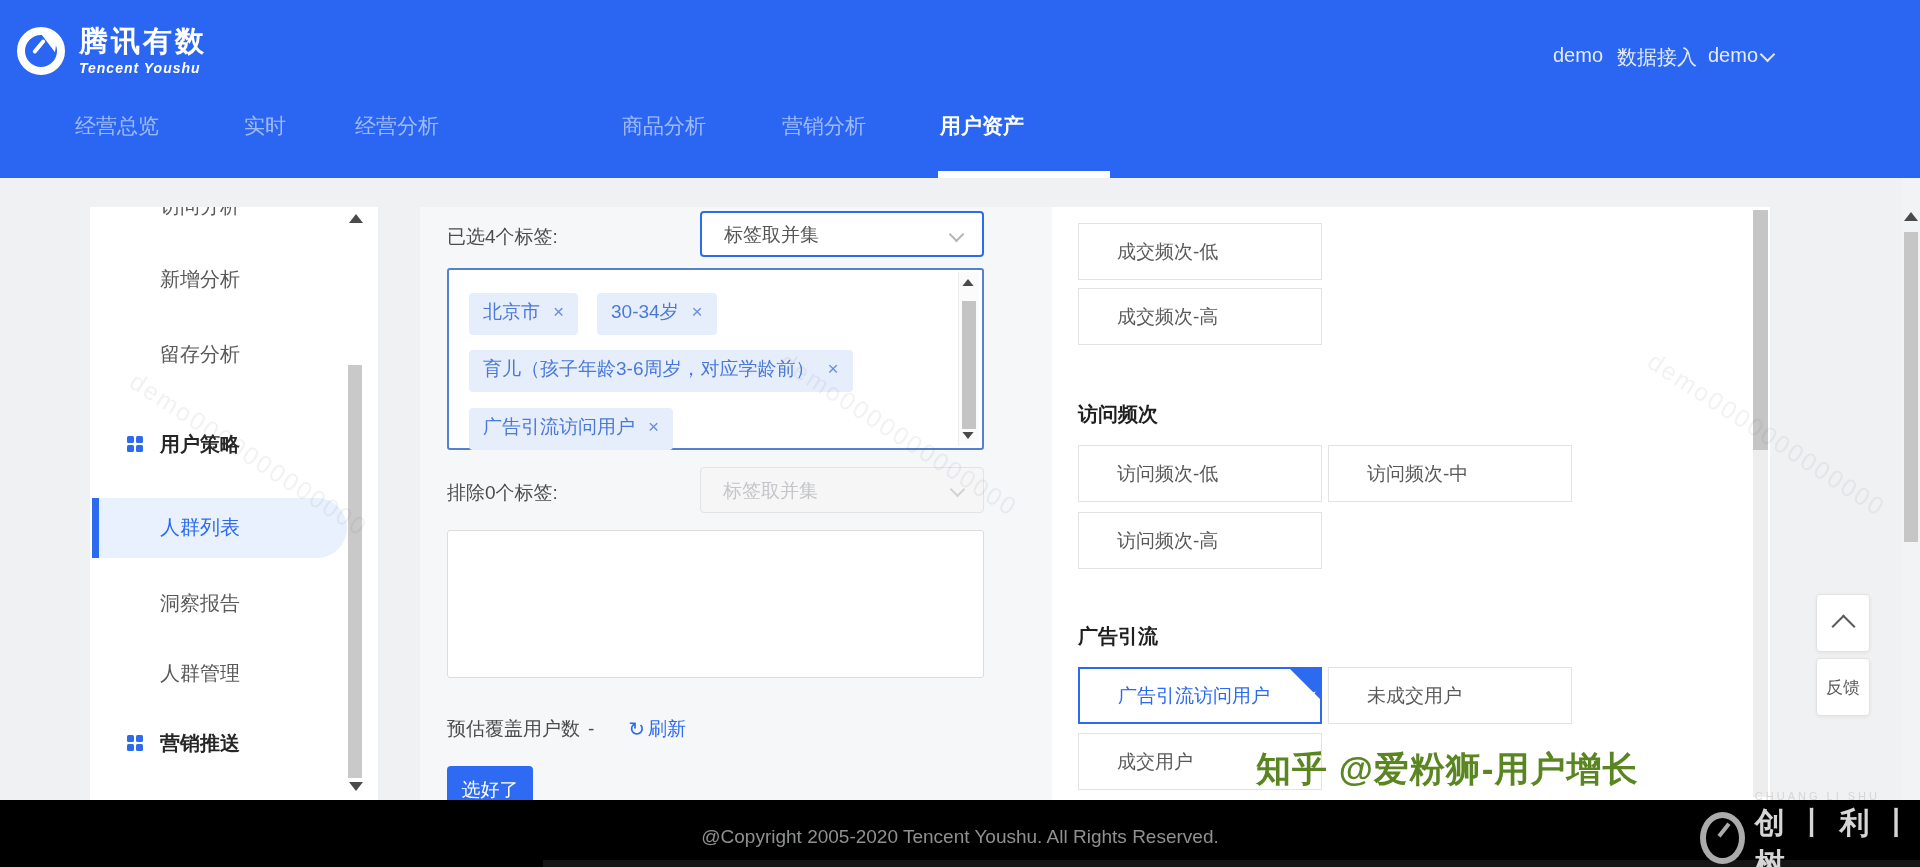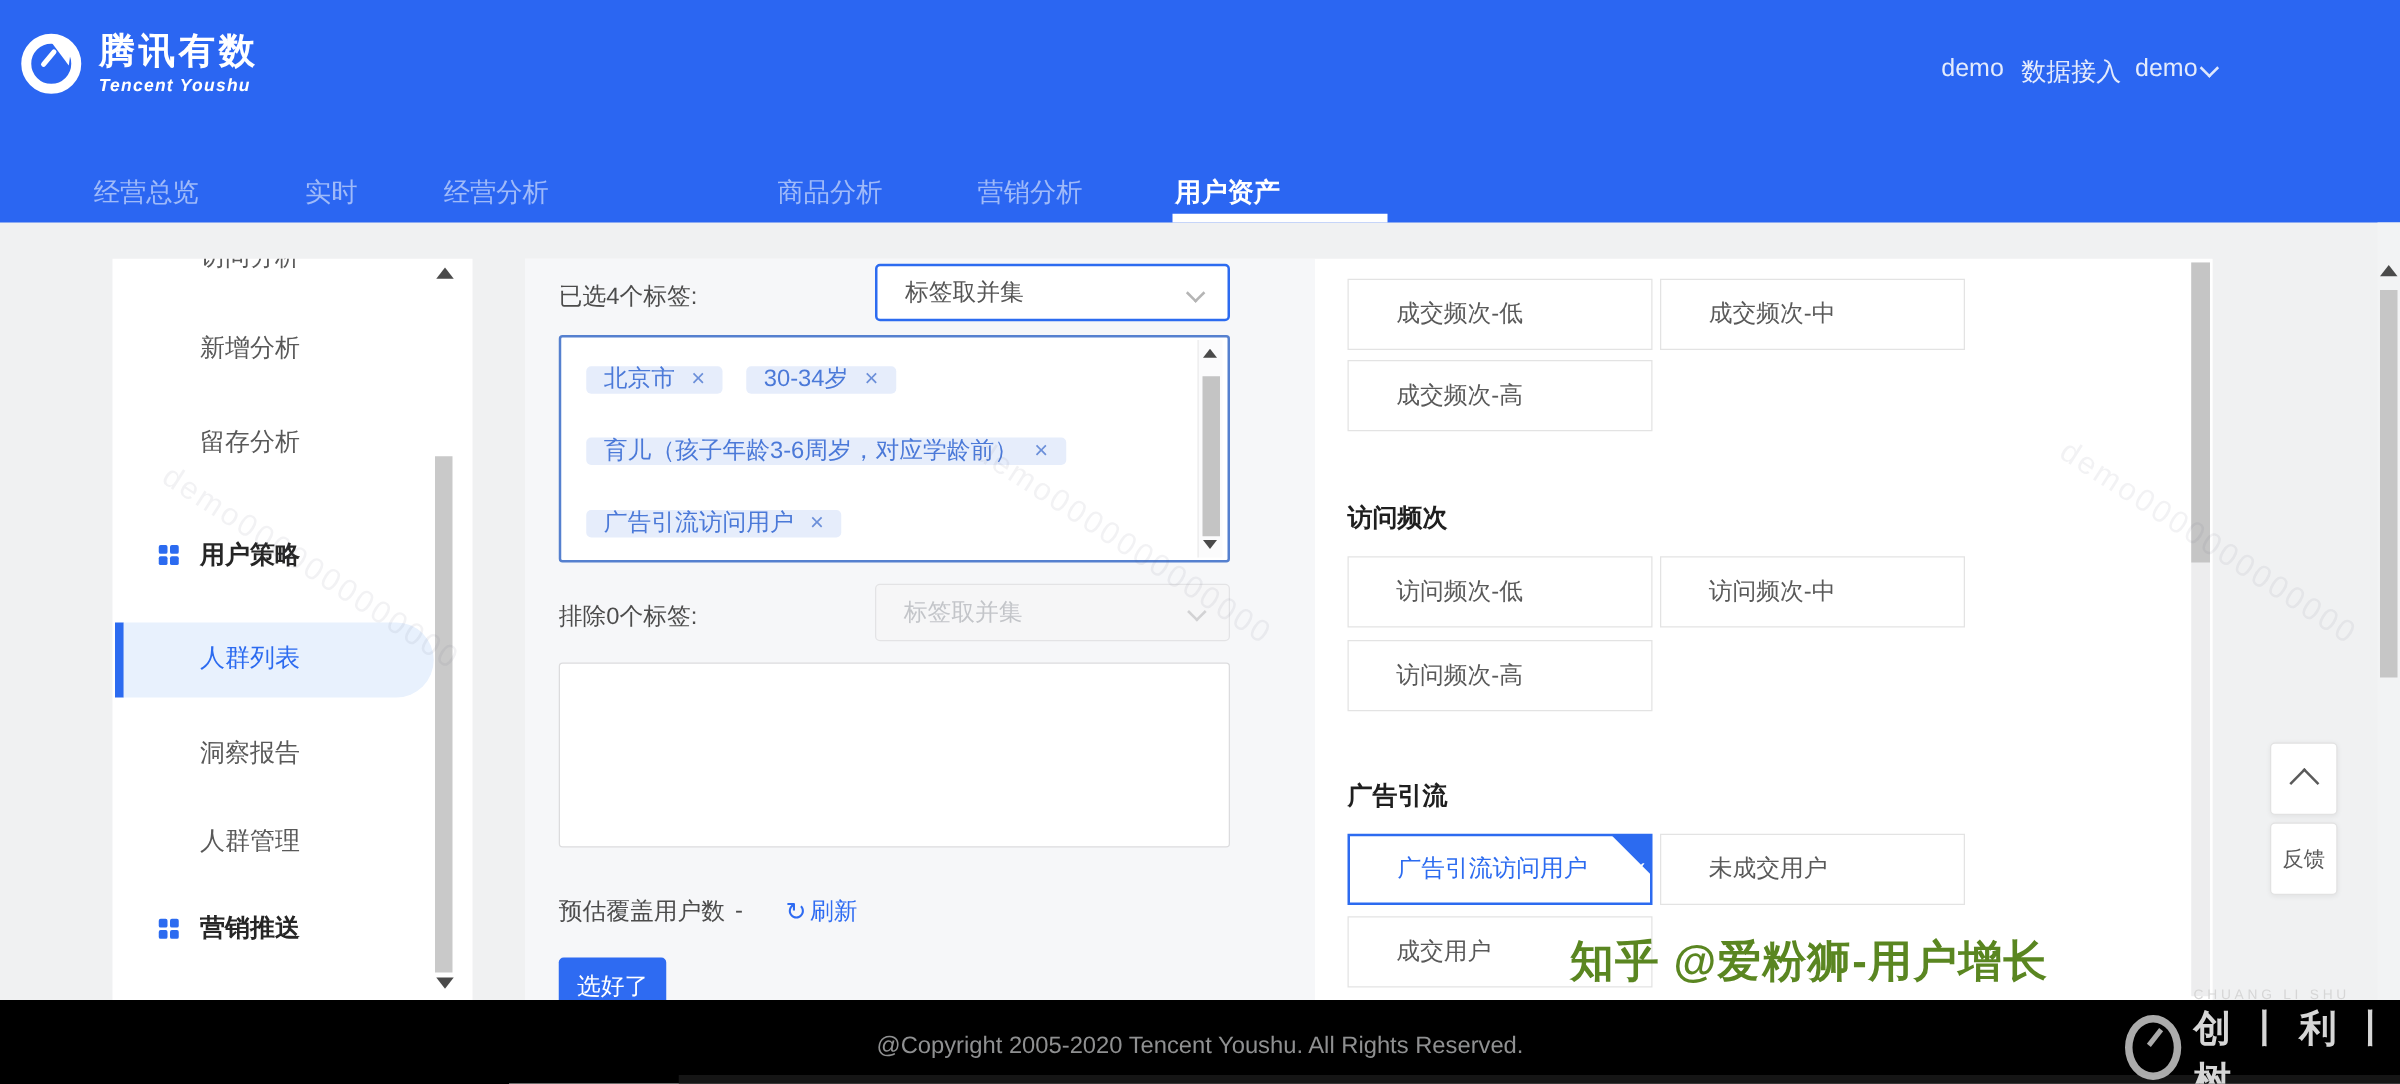"经营总览" .nav-item { margin-top: 28px -> none }
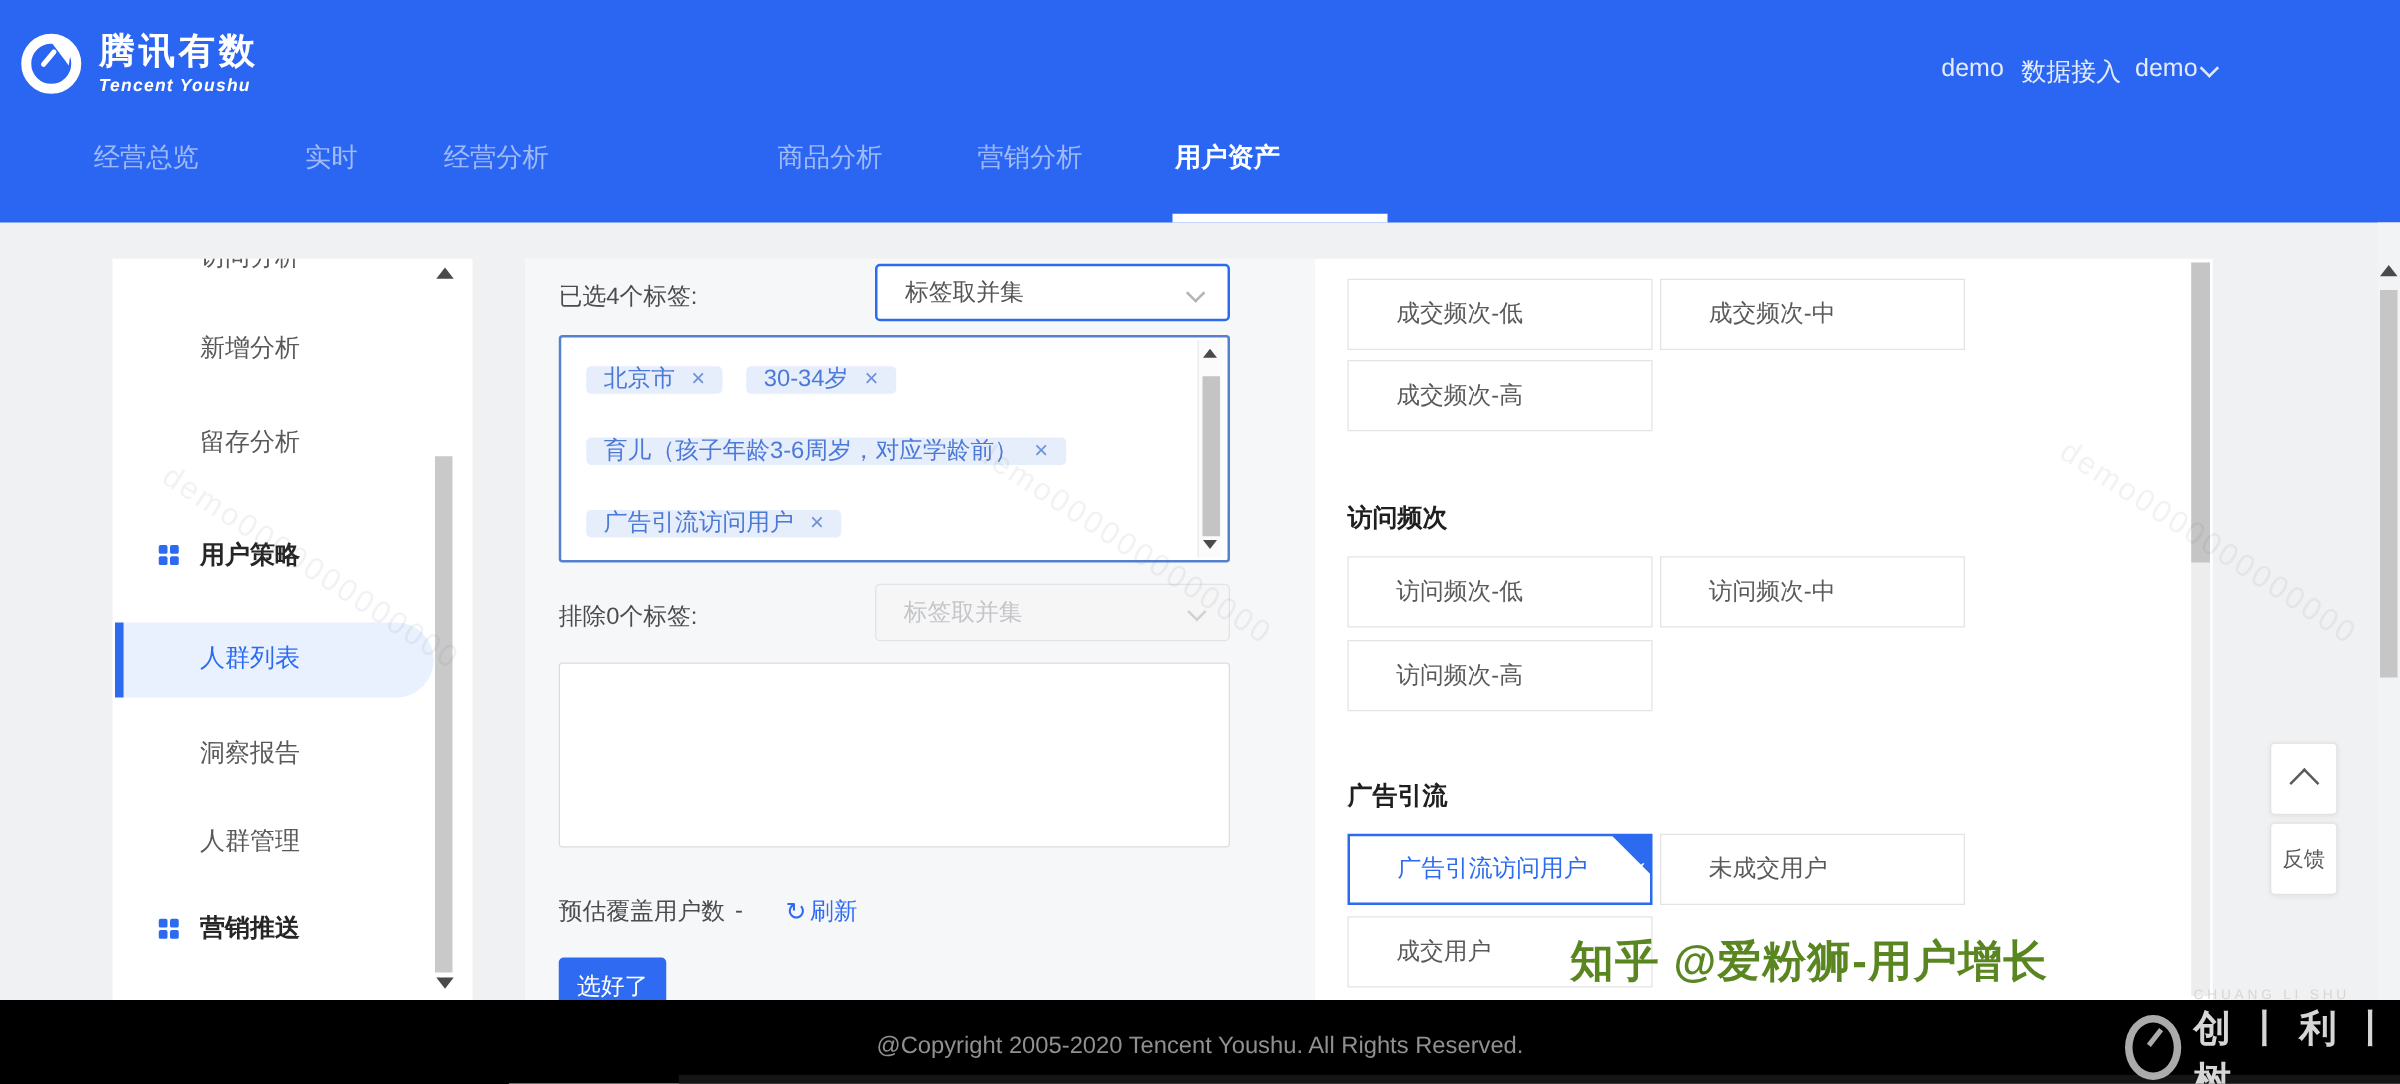"成交频次-中" div.opt { html: <div>成交频次-中</div> -> none }
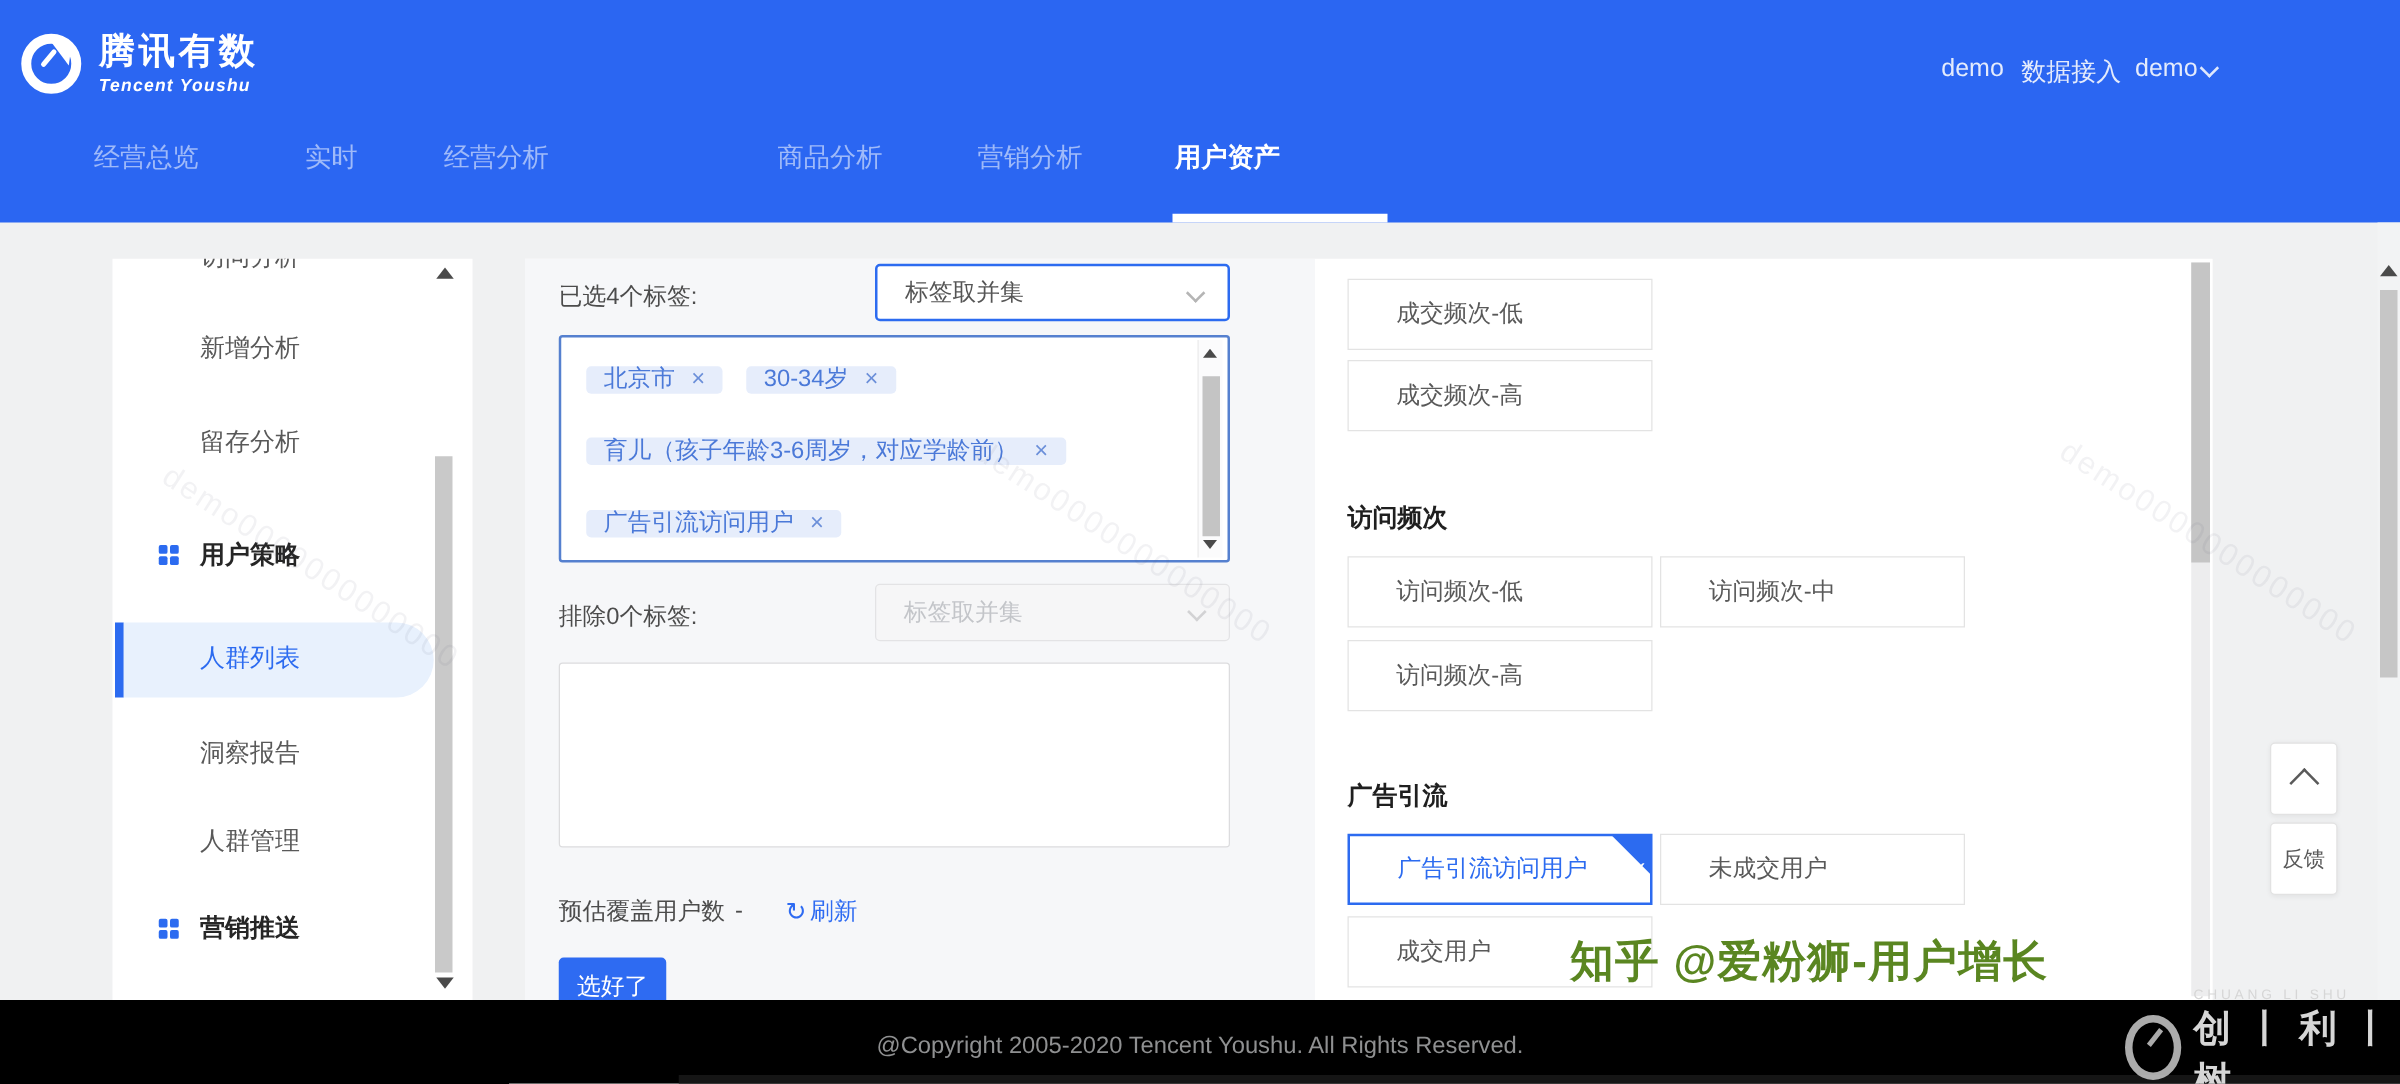"北京市" .tag { align-items: center -> flex-start; height: 22px -> 42px }
